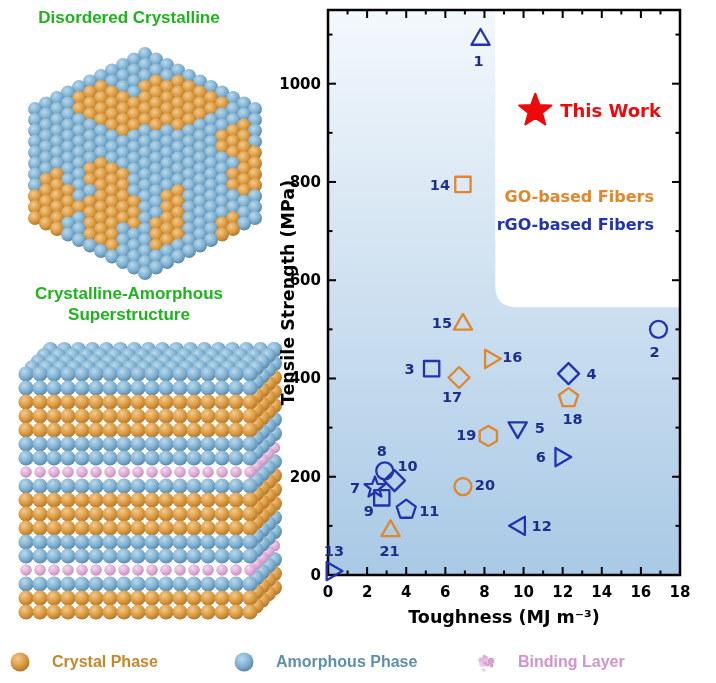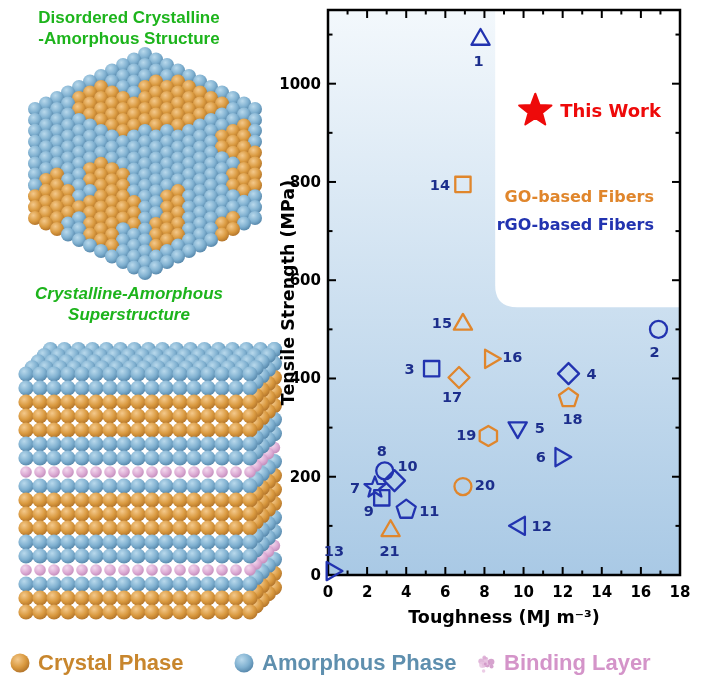"-Amorphous Structure" span { html: <span>-Amorphous Structure</span> -> none }
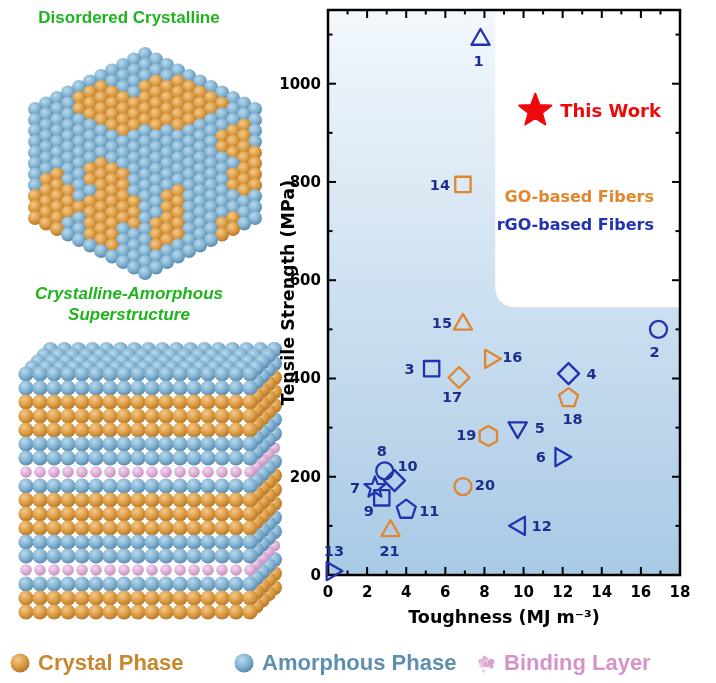"Crystalline-Amorphous" #title-super { font-style: italic -> none }
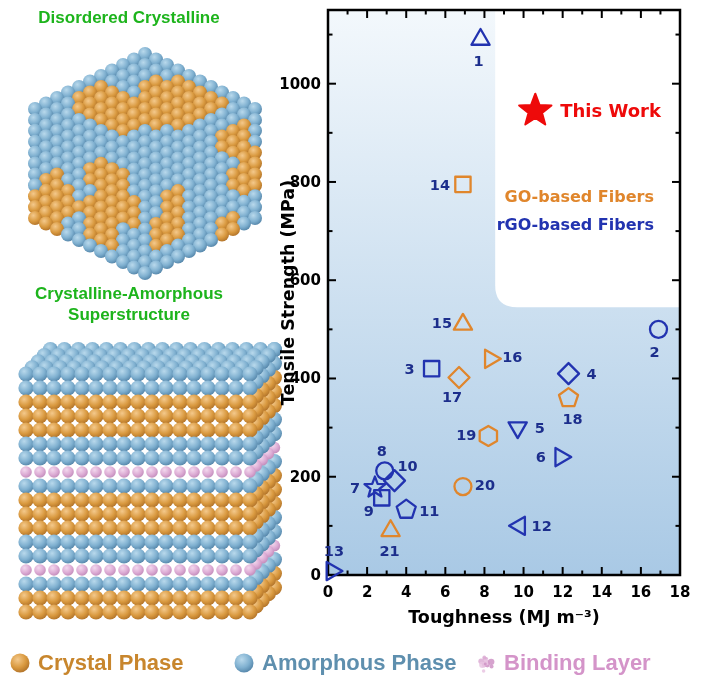"Crystal Phase" .legend-item { font-size: 22px -> 16px; gap: 6px -> 20px }
